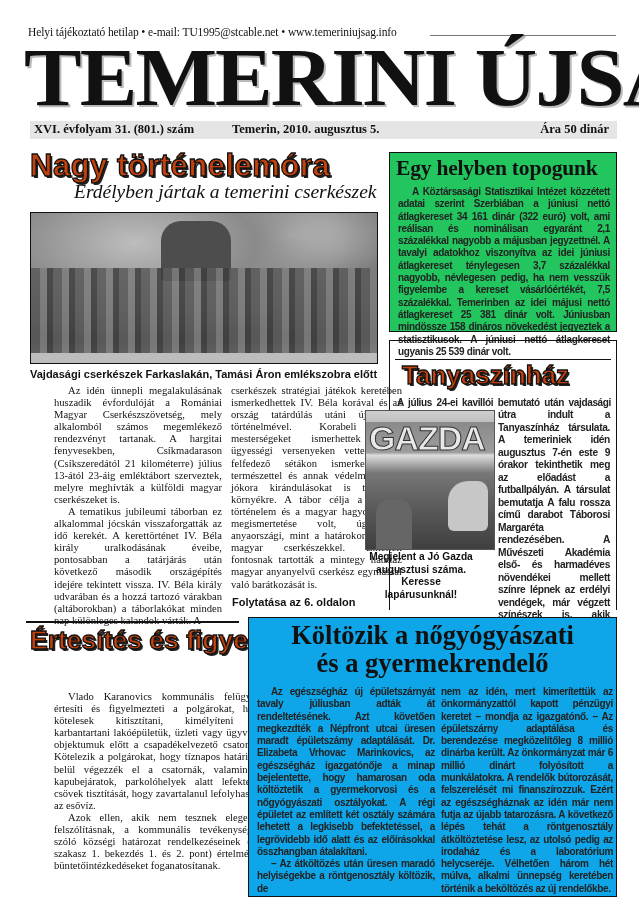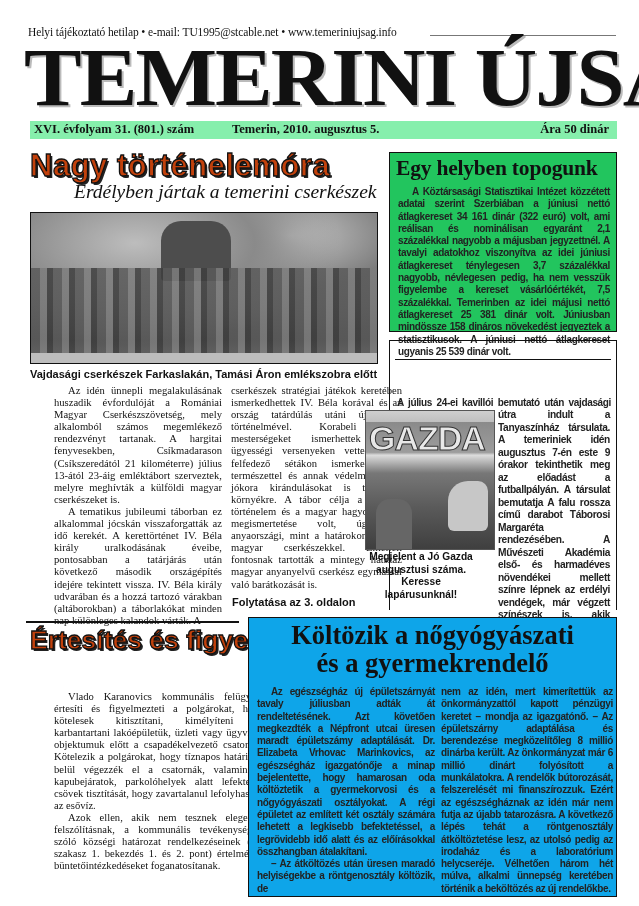"XVI. évfolyam 31. (801.) szám" .infobar { background: #86efac -> #e5e5e5 }
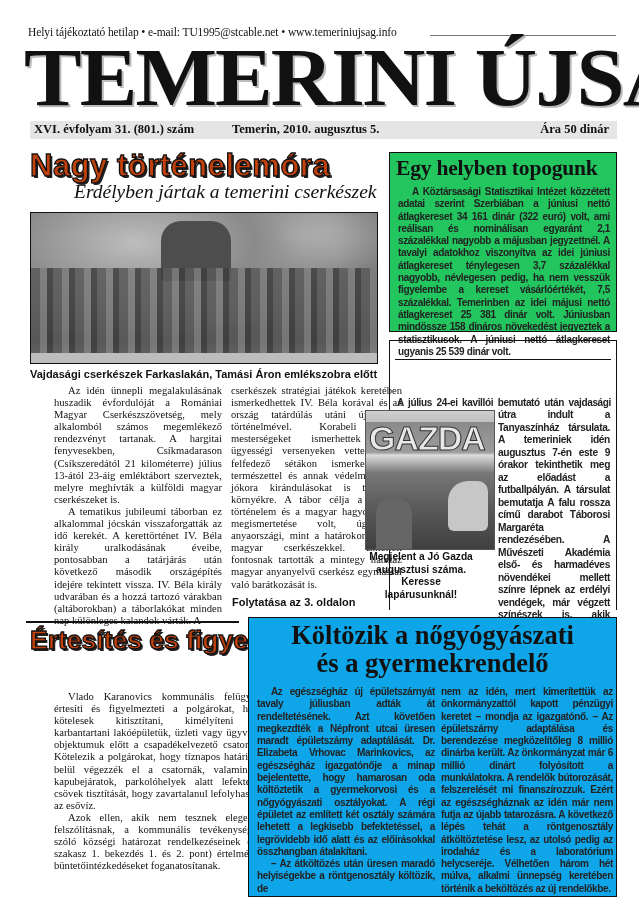"Tanyaszínház" div.outline-head { html: none -> <div>Tanyaszínház</div> }
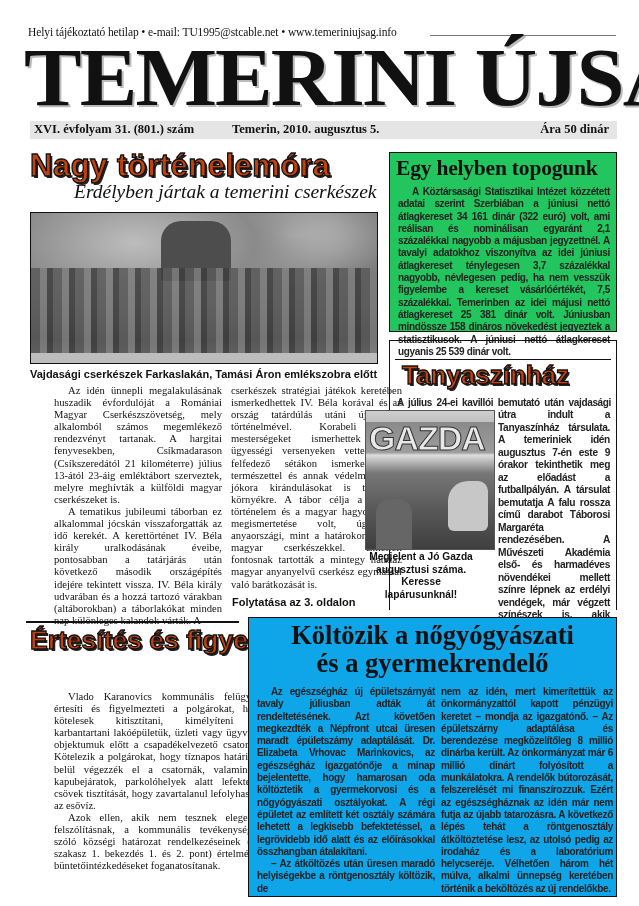"Folytatása az 3. oldalon" div.abs { text: 3 -> 6 }
